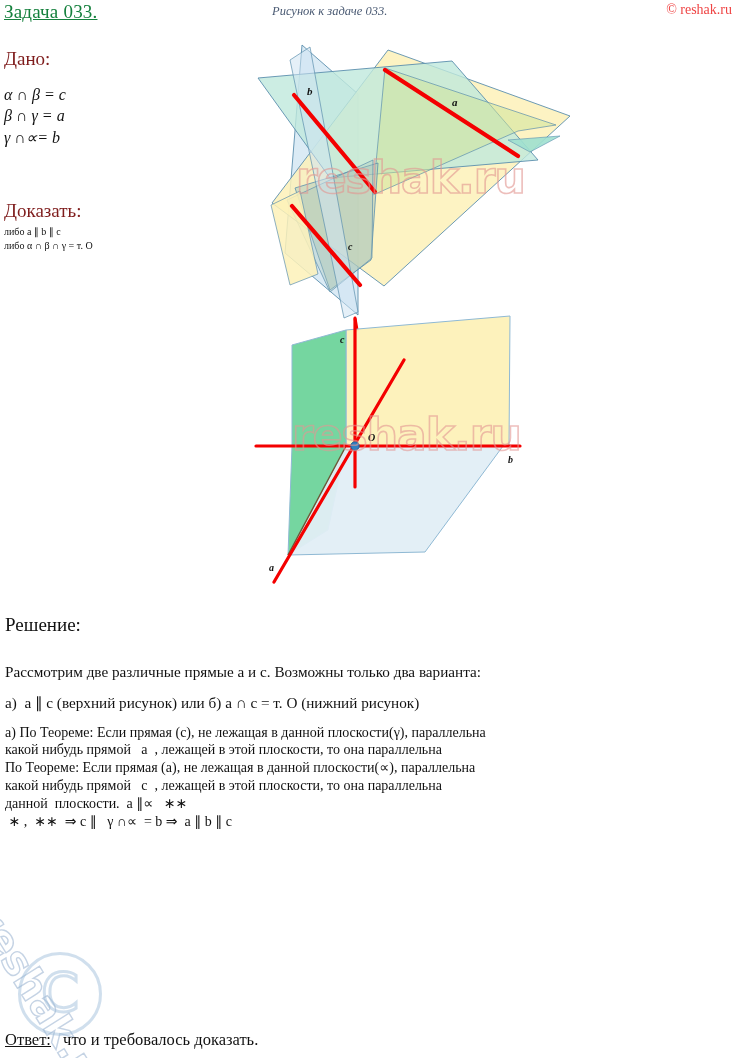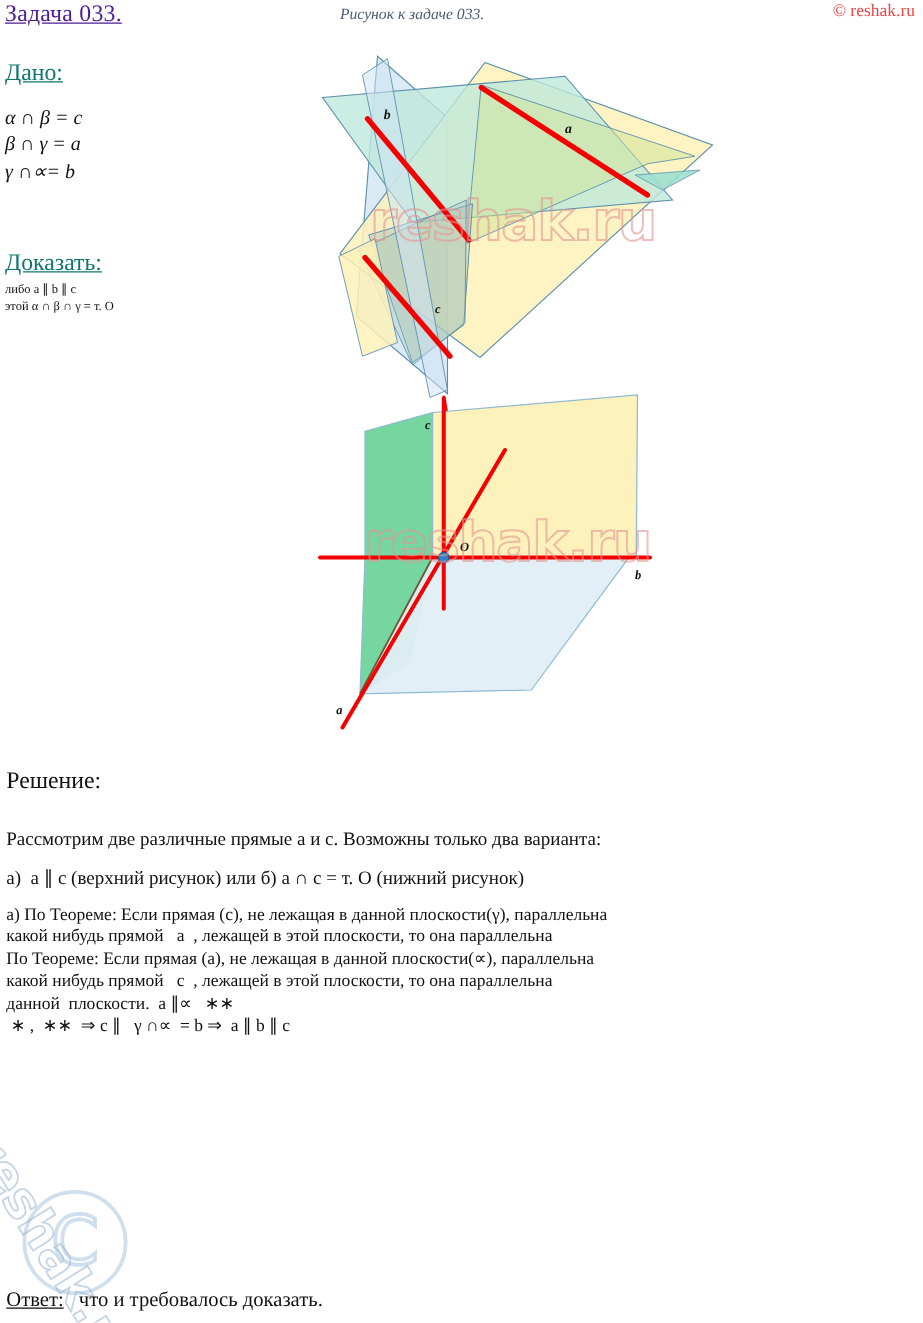"Задача 033." .task-title { color: #4c1d95 -> #15803d }
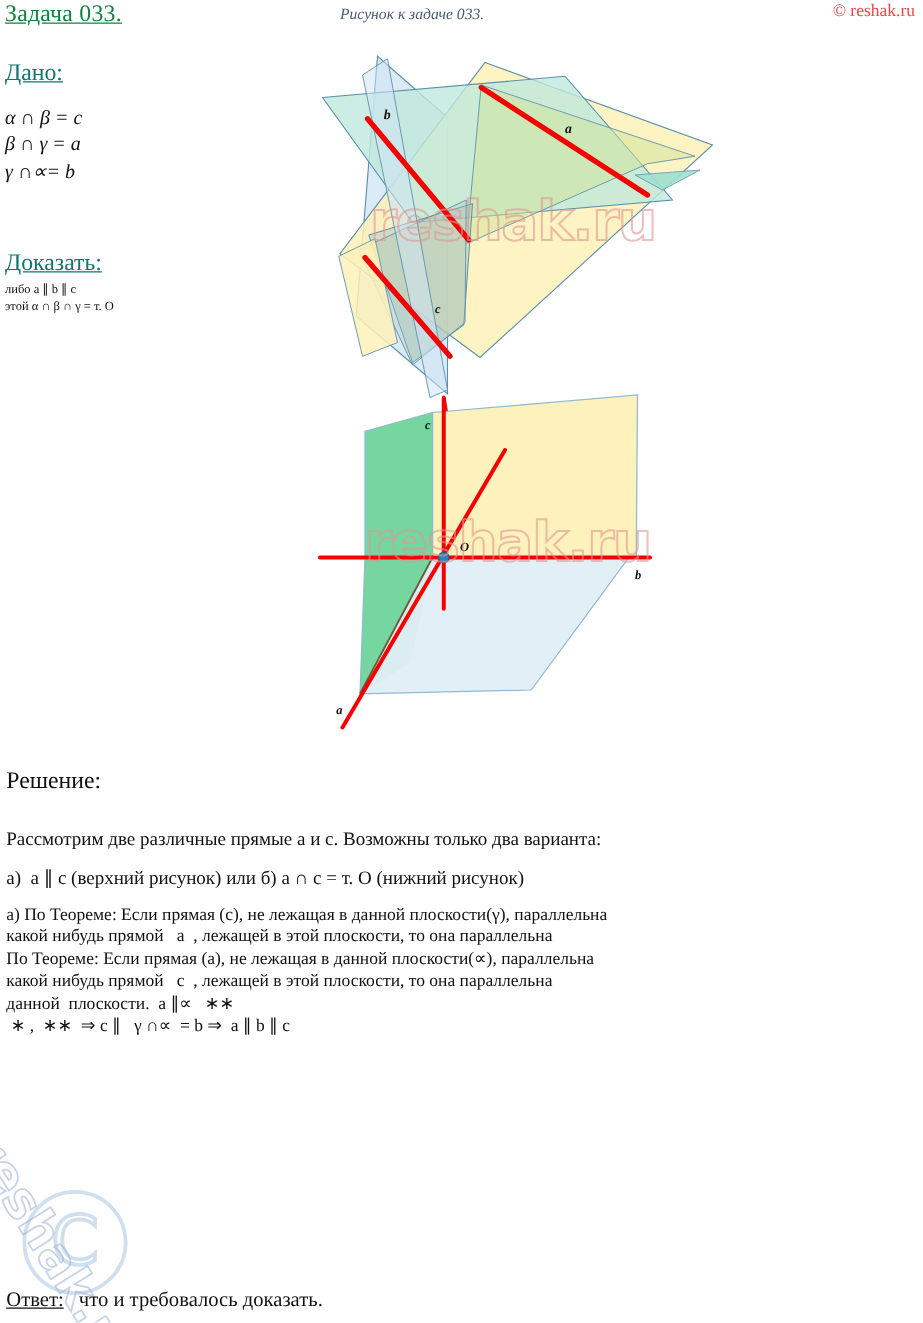"Дано:" .hdg { color: #0f766e -> #7f1d1d; text-decoration: underline -> none }
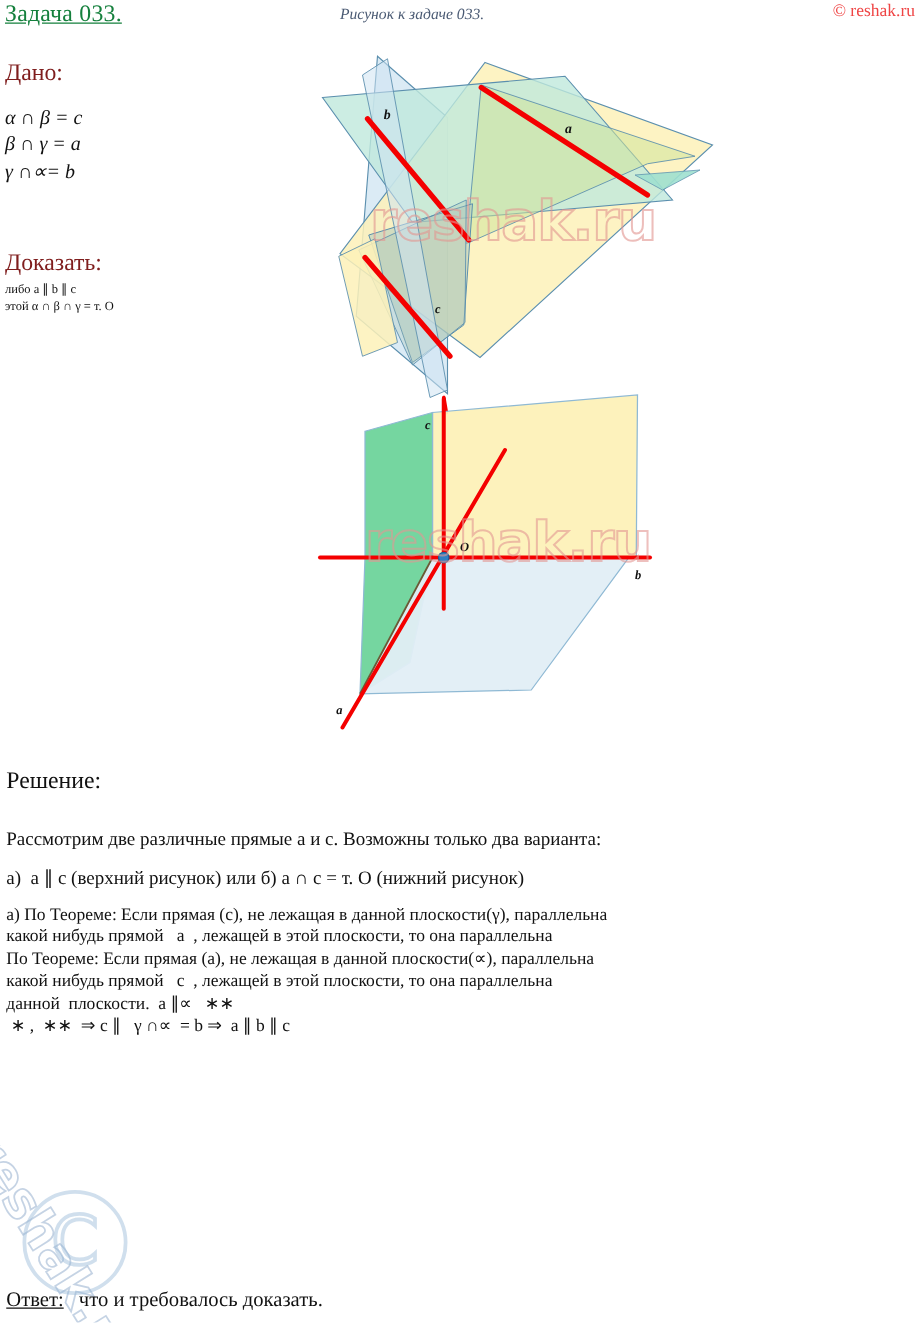"этой α ∩ β ∩" div { text: этой -> либо }
